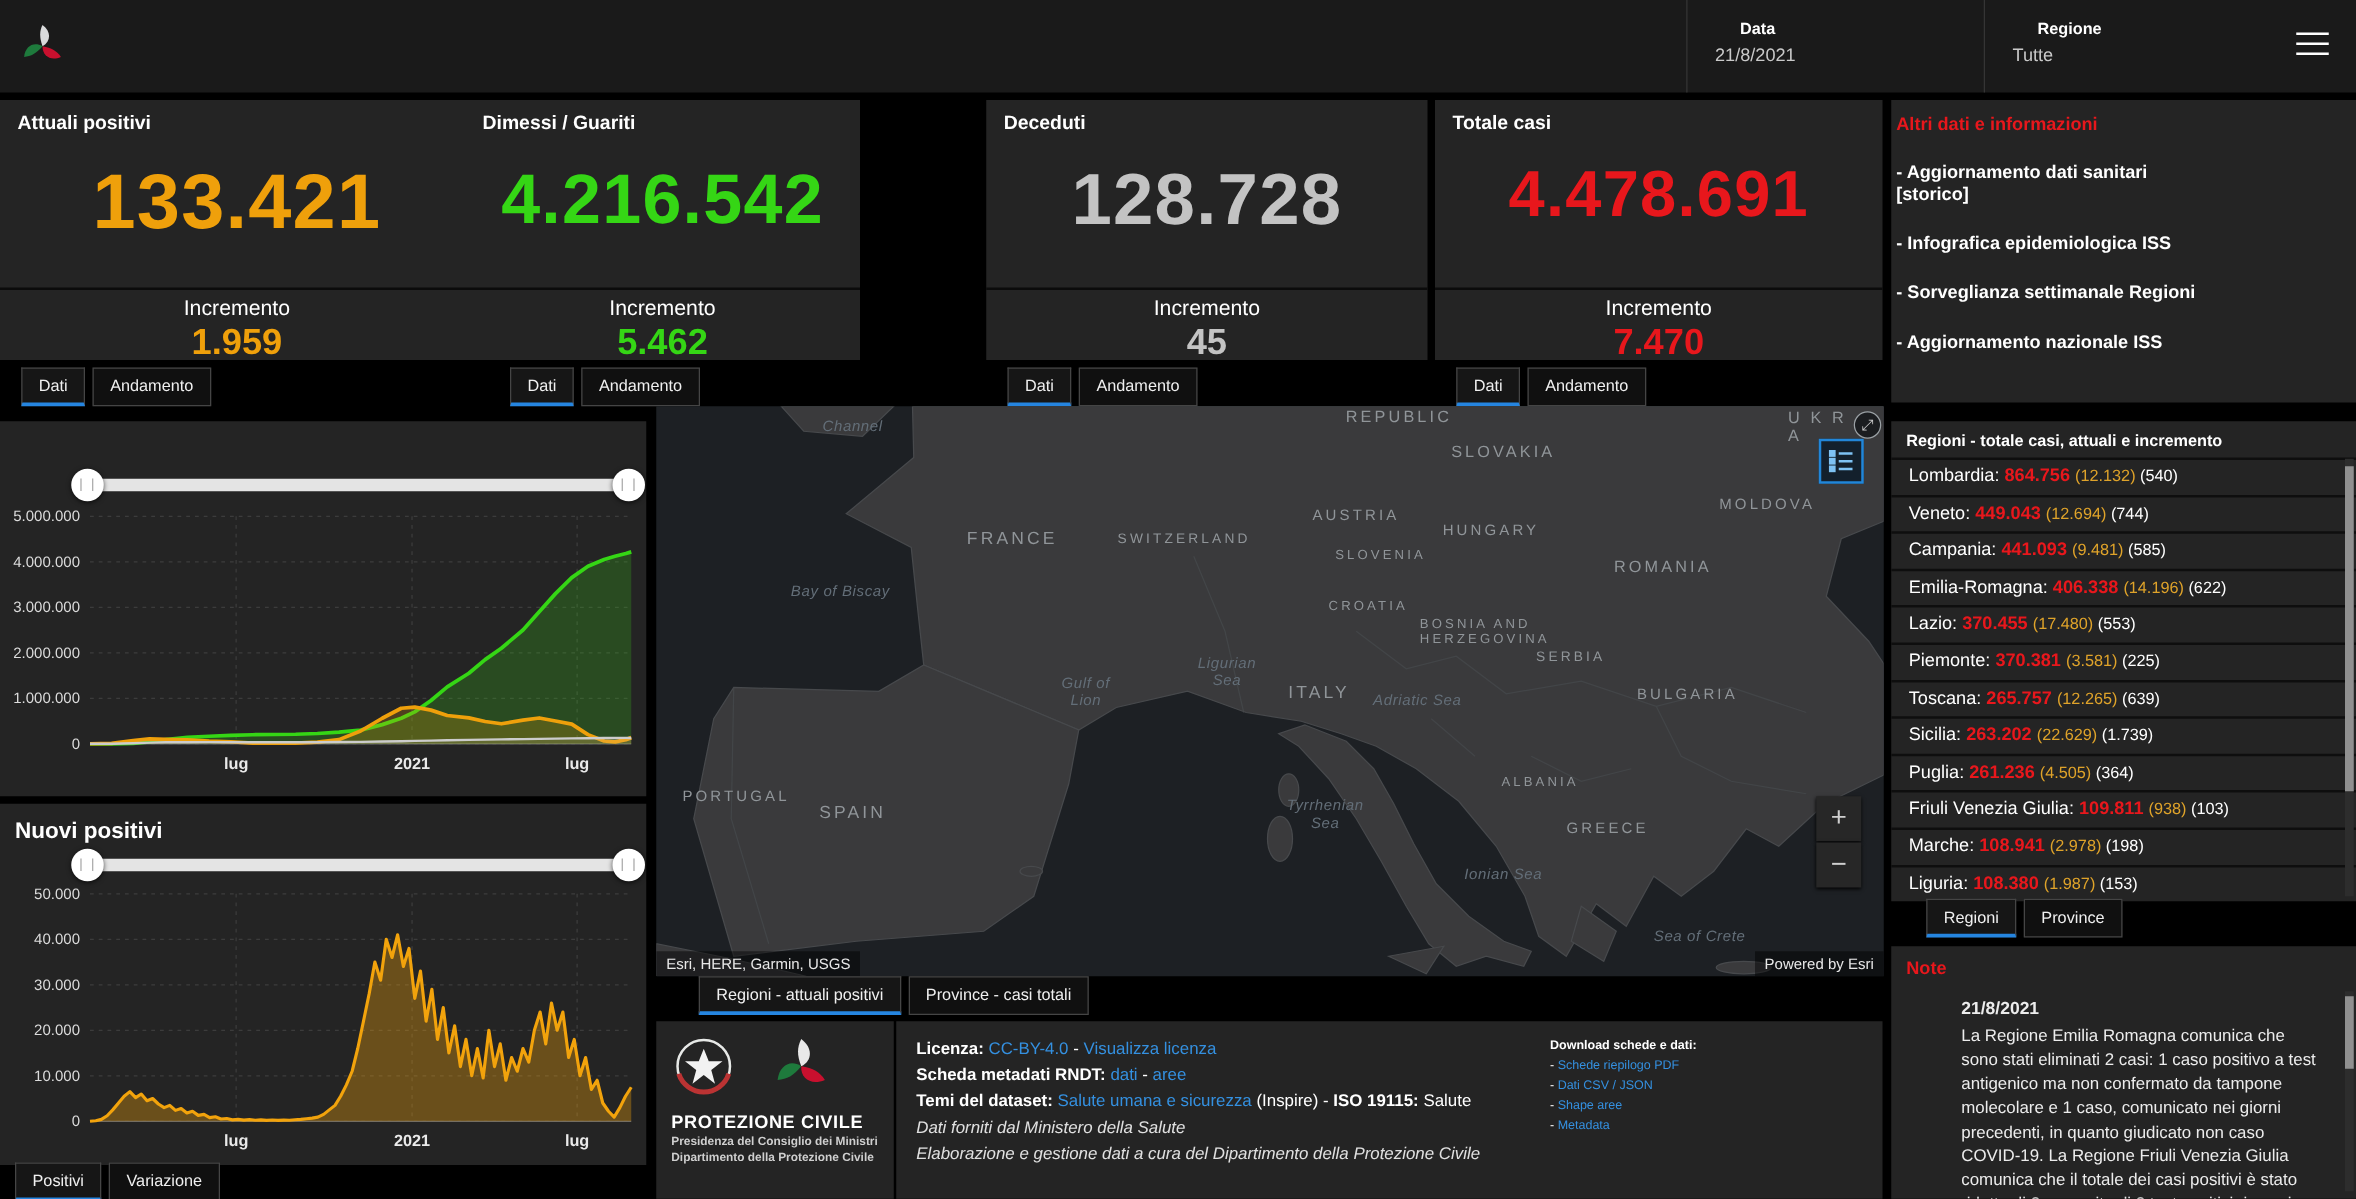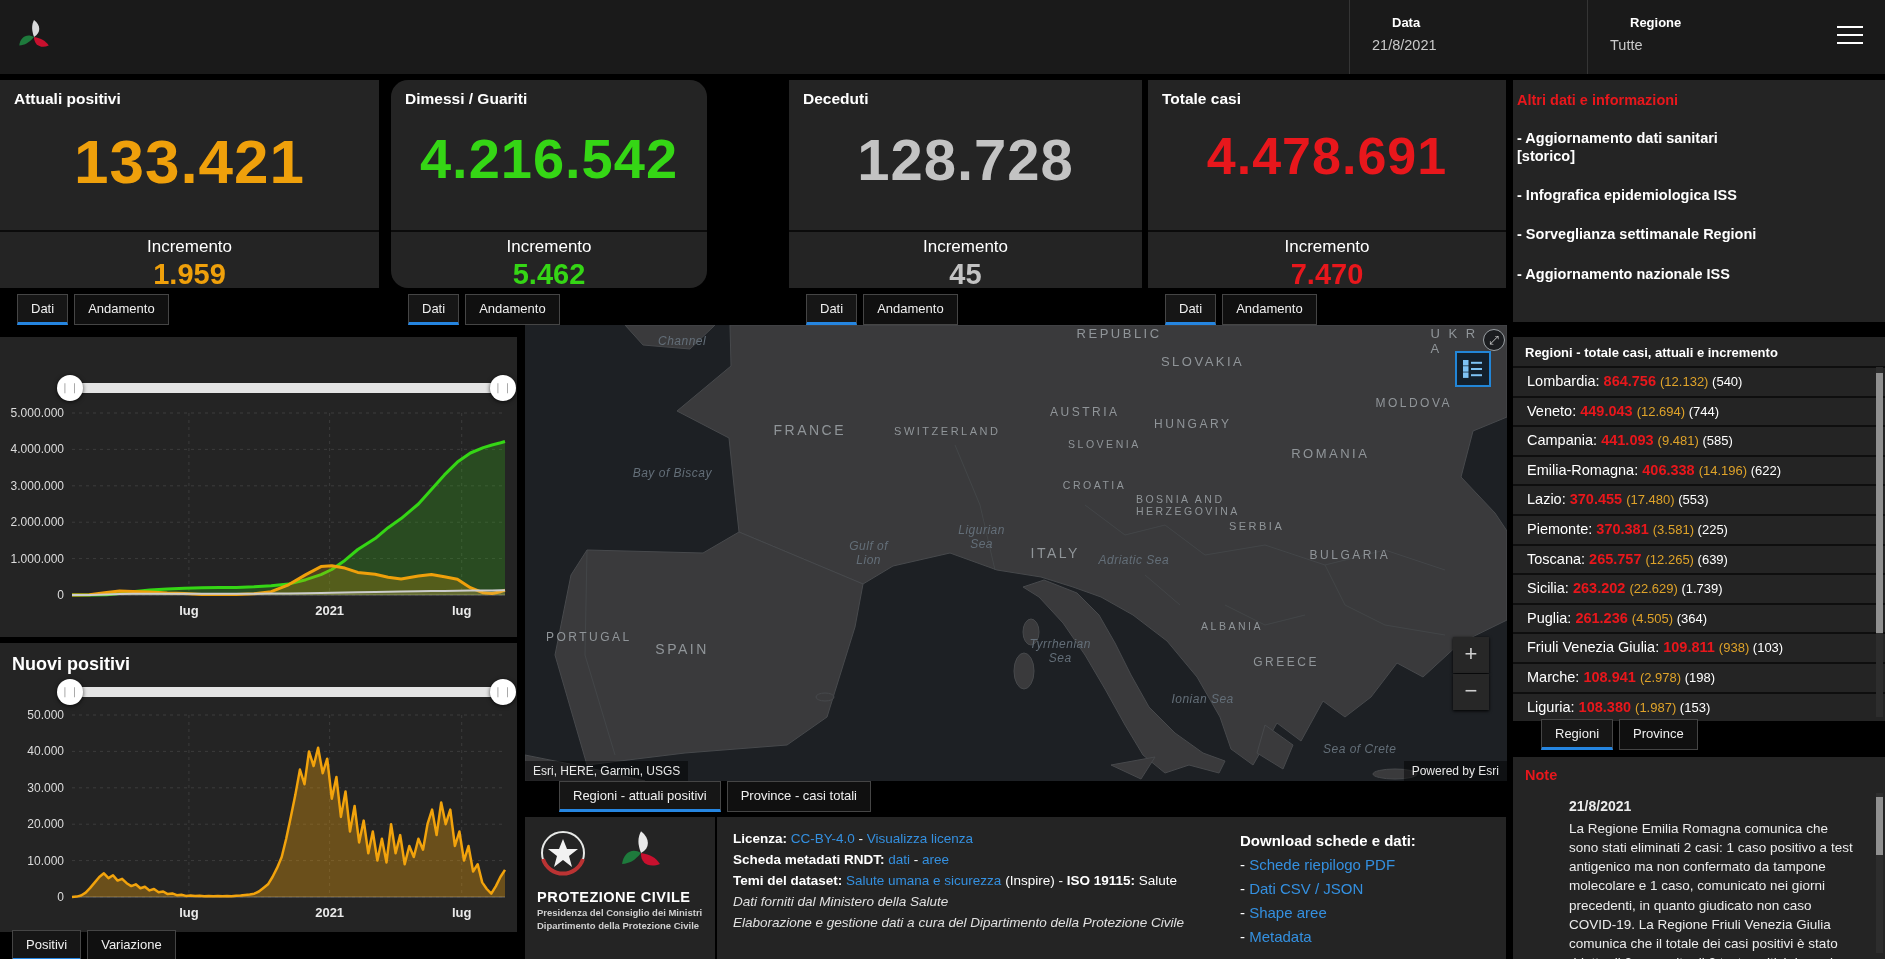"Dimessi / Guariti" div.card { border-radius: 17px -> none; left: 391px -> 372px }
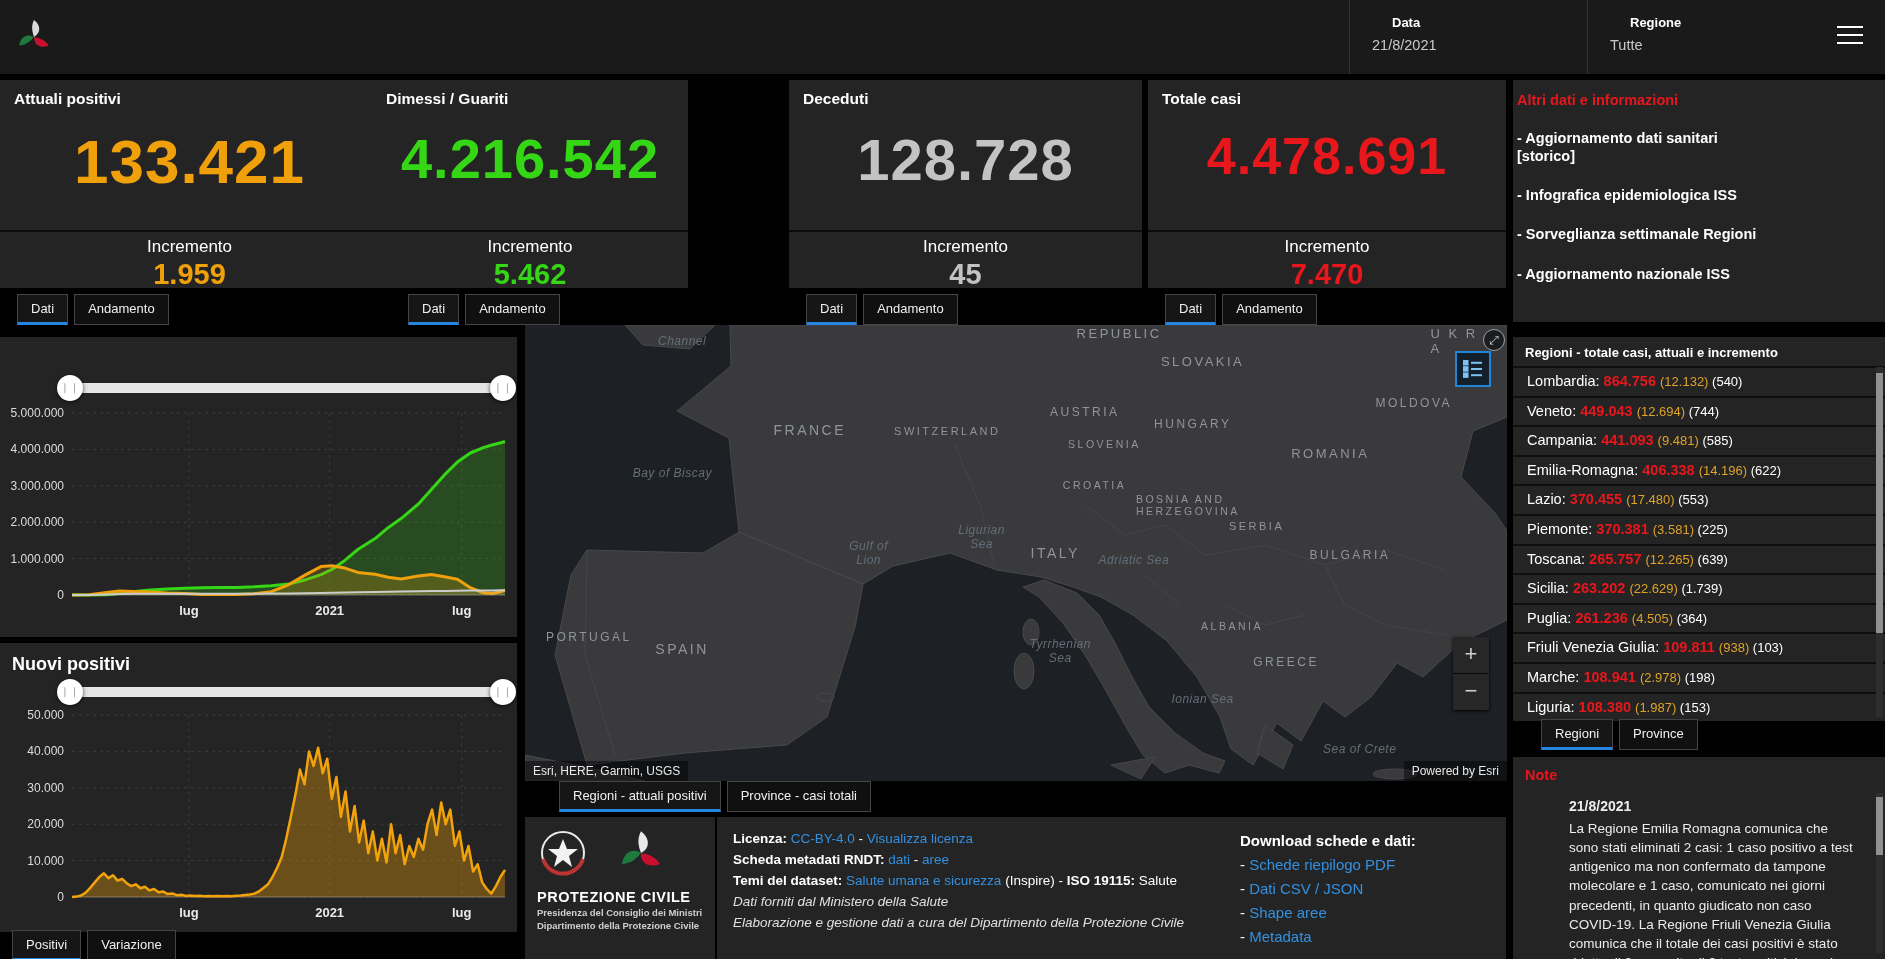"Download schede e dati:" #download-col { font-size: 15px -> 10px }
